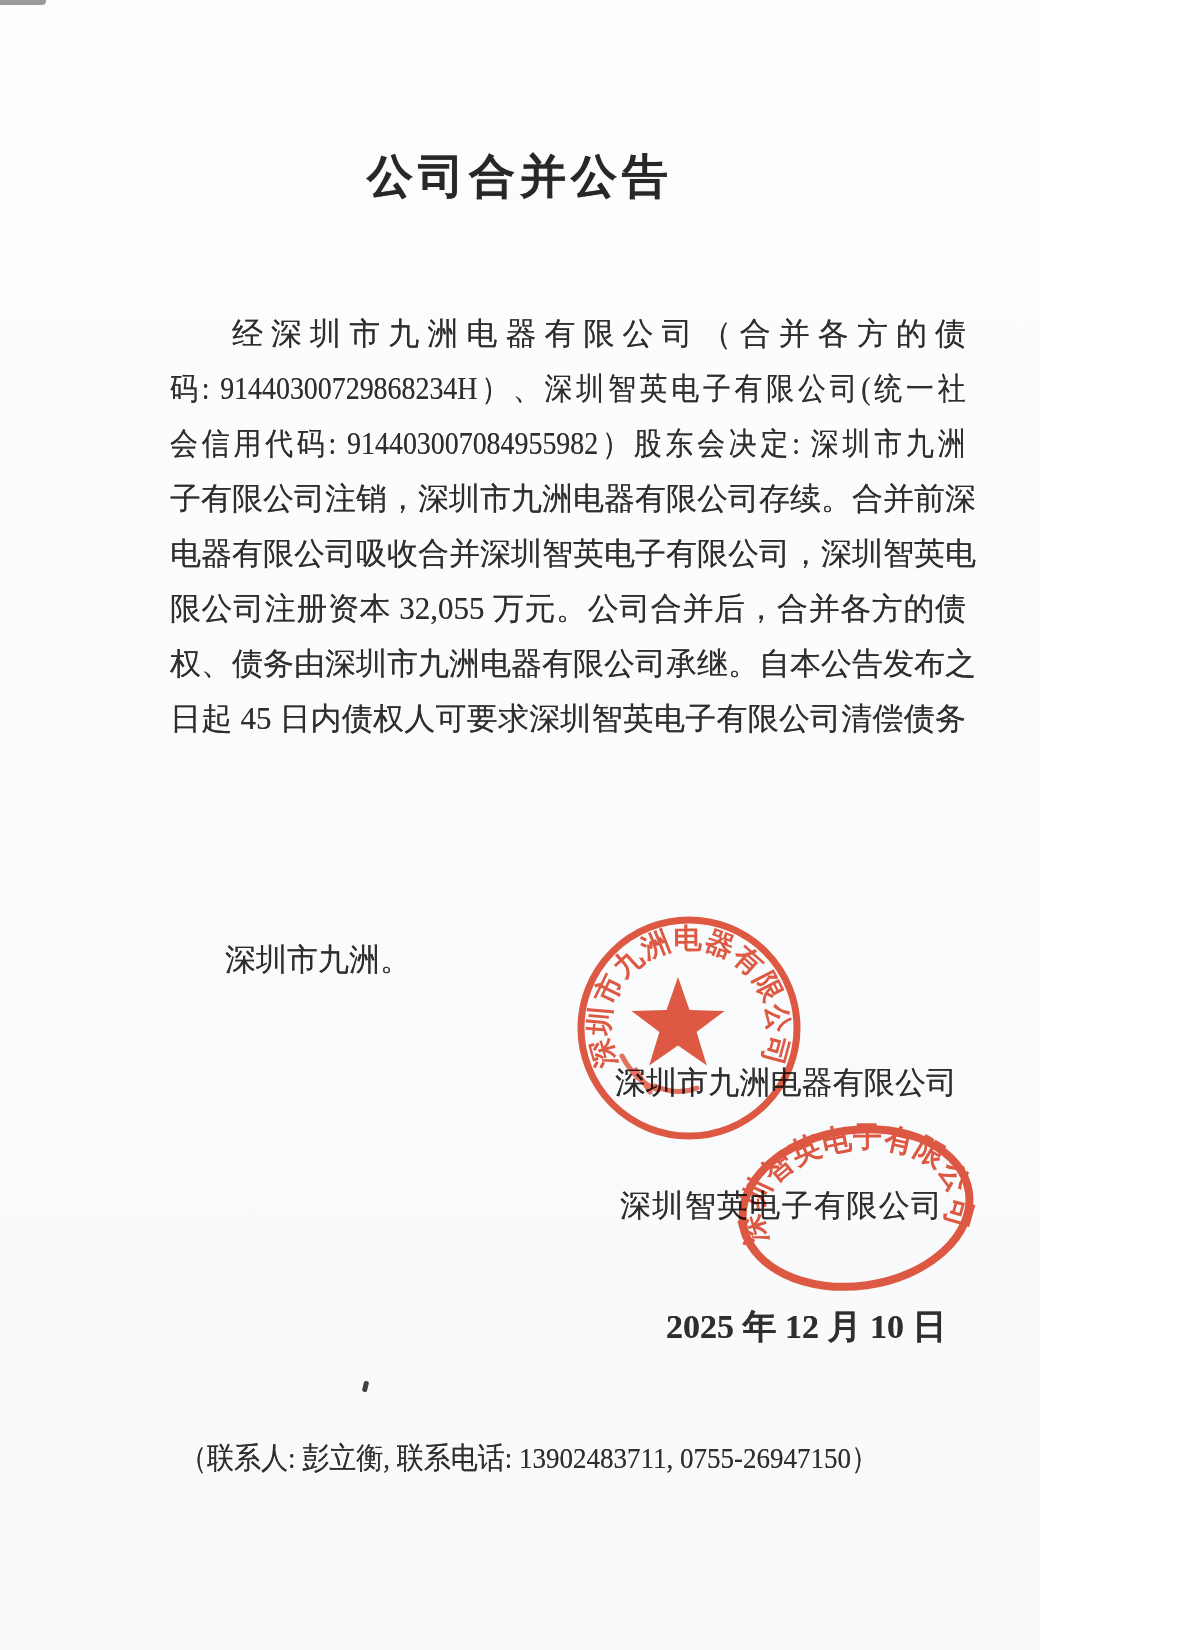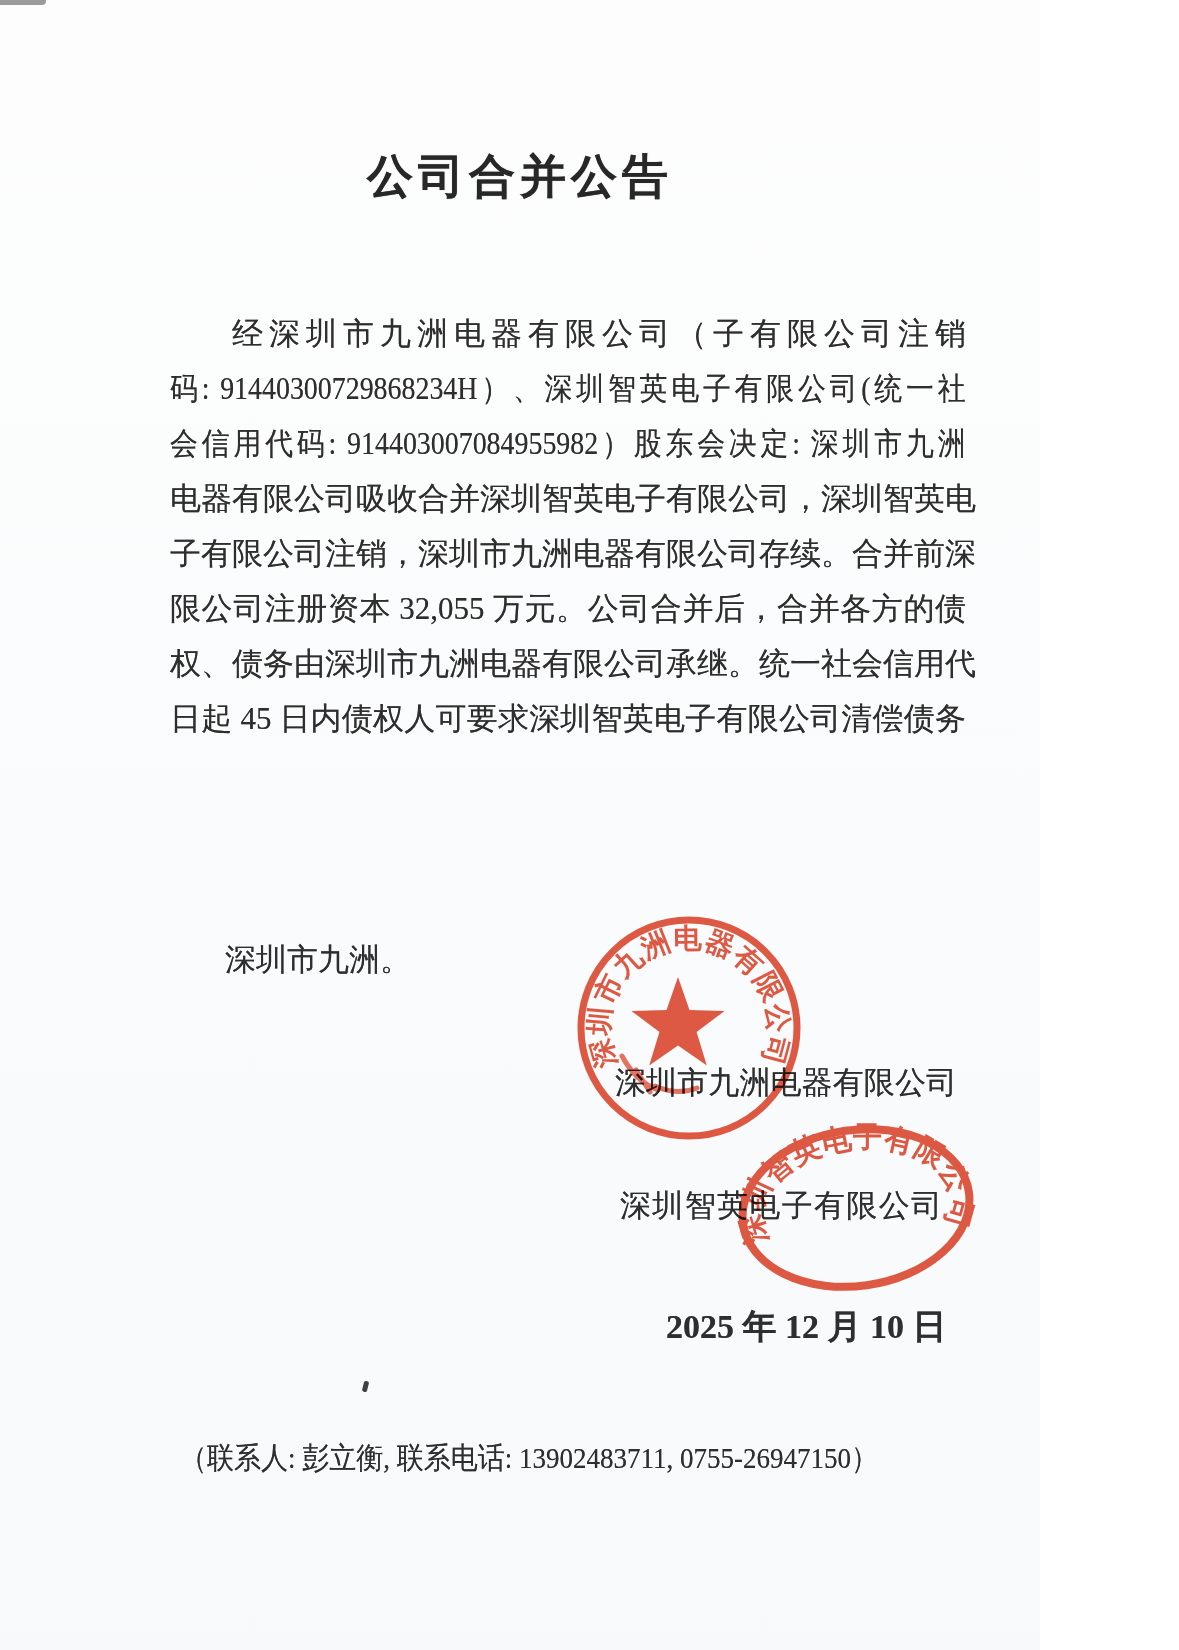"经深圳市九洲电器有限公司（子有限公司注销" div.bline { text: 子有限公司注销 -> 合并各方的债 }
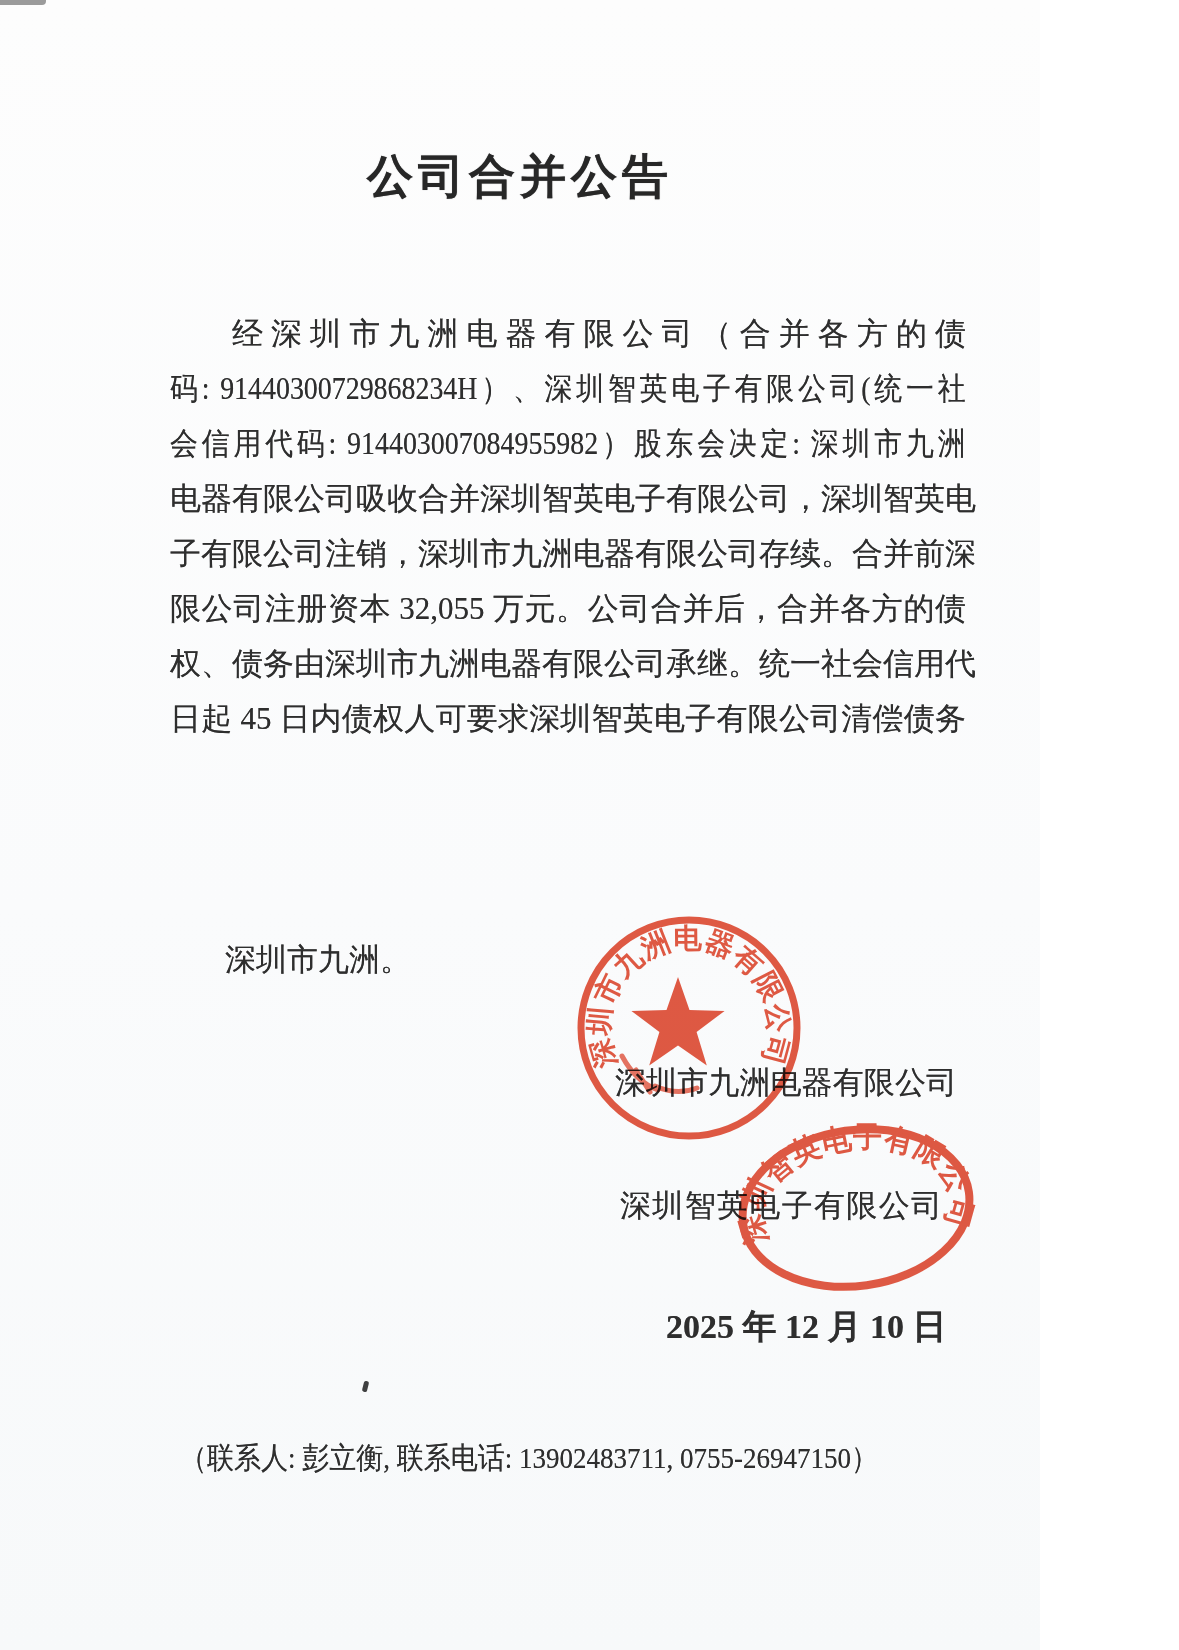"电器有限公司吸收合并深圳智英电子有限公司，深圳智英电" div.bline { order: before "子有限公司注销，深圳市九洲电器有限公司存续。合并前深" -> after "子有限公司注销，深圳市九洲电器有限公司存续。合并前深" }
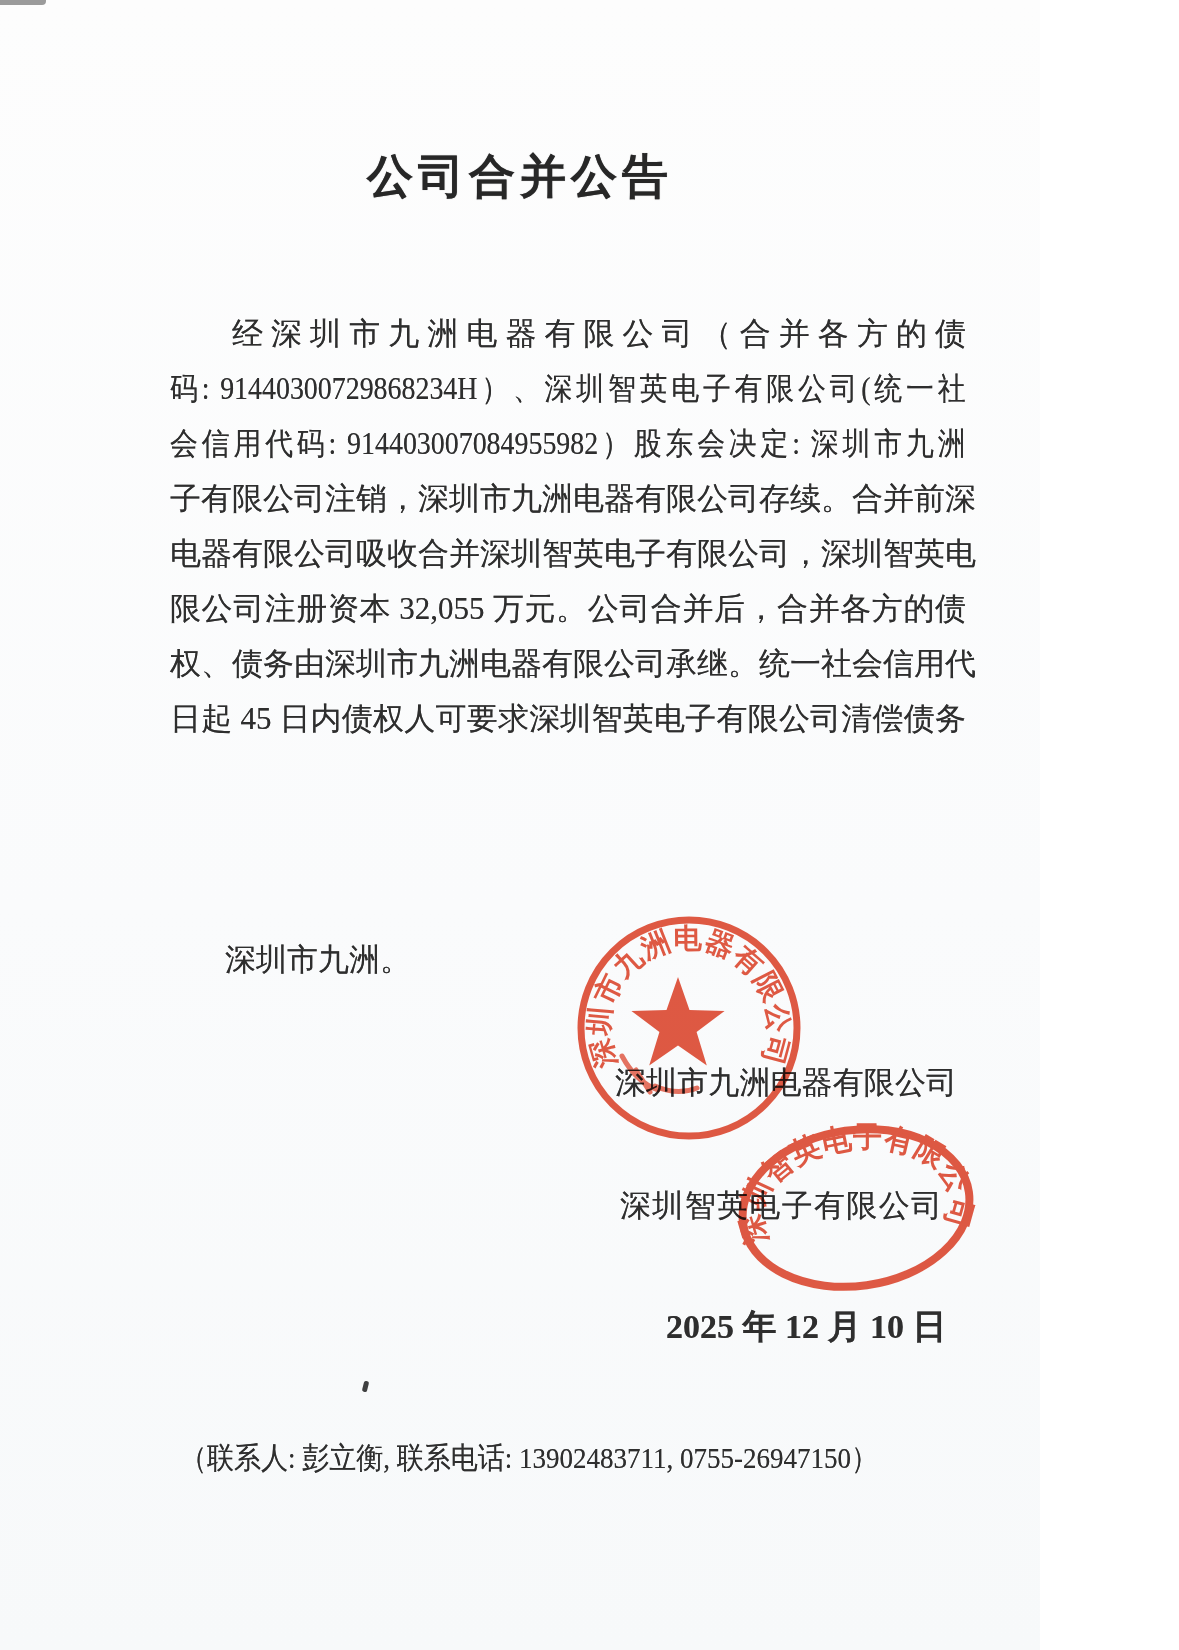"权、债务由深圳市九洲电器有限公司承继。统一社会信用代" div.bline { text: 统一社会信用代 -> 自本公告发布之 }
